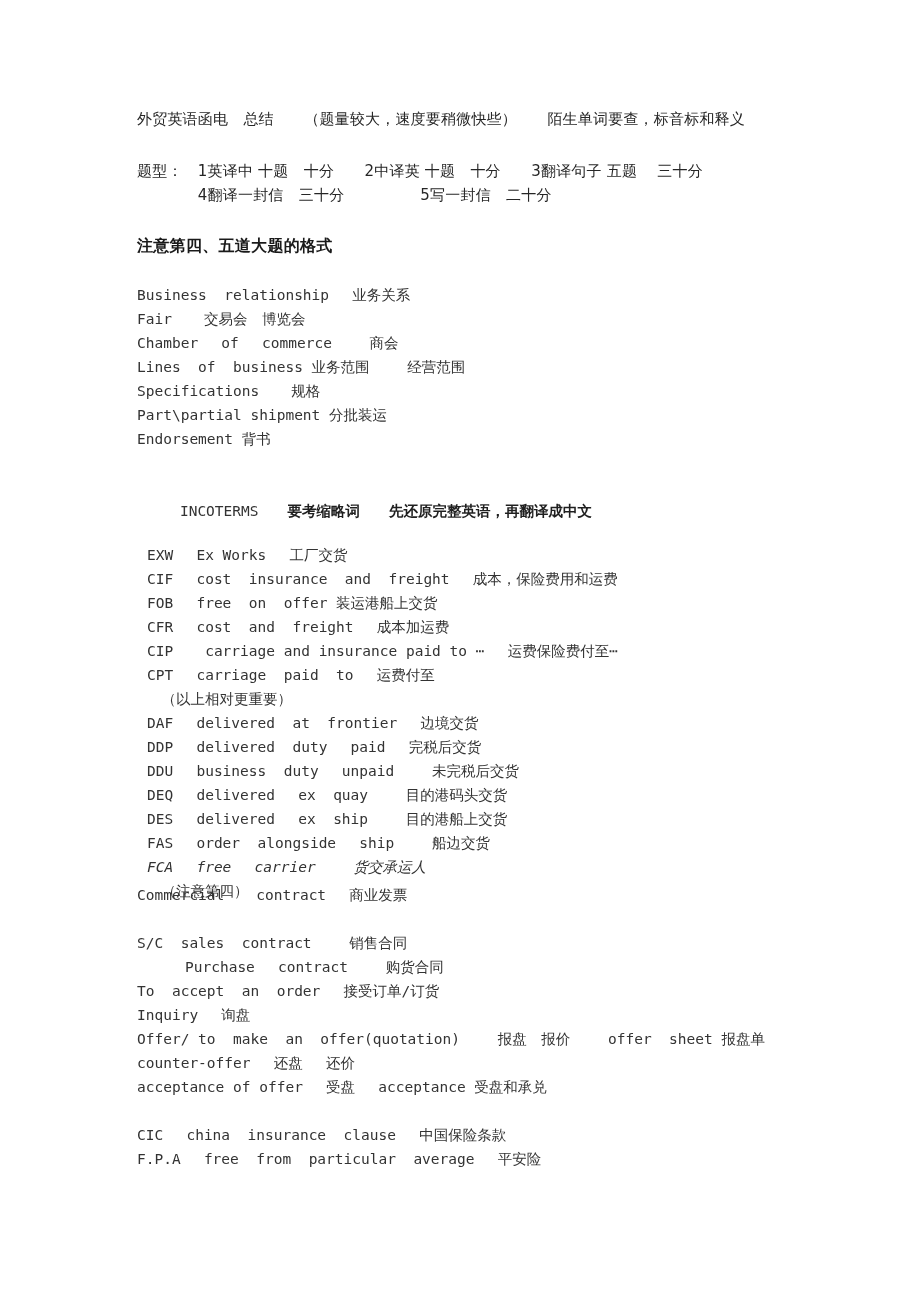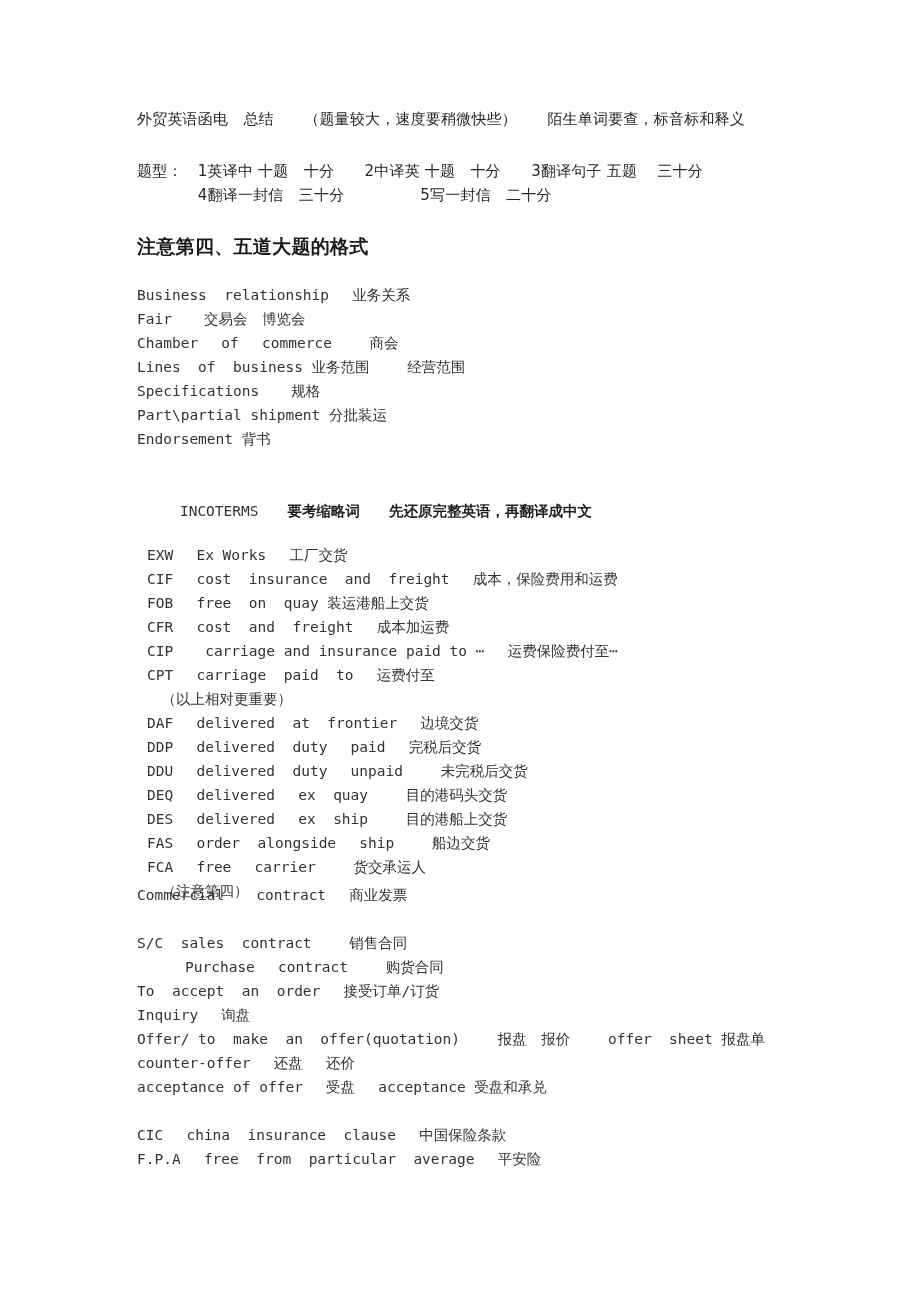"注意第四、五道大题的格式" .heading { font-size: 19px -> 16px }
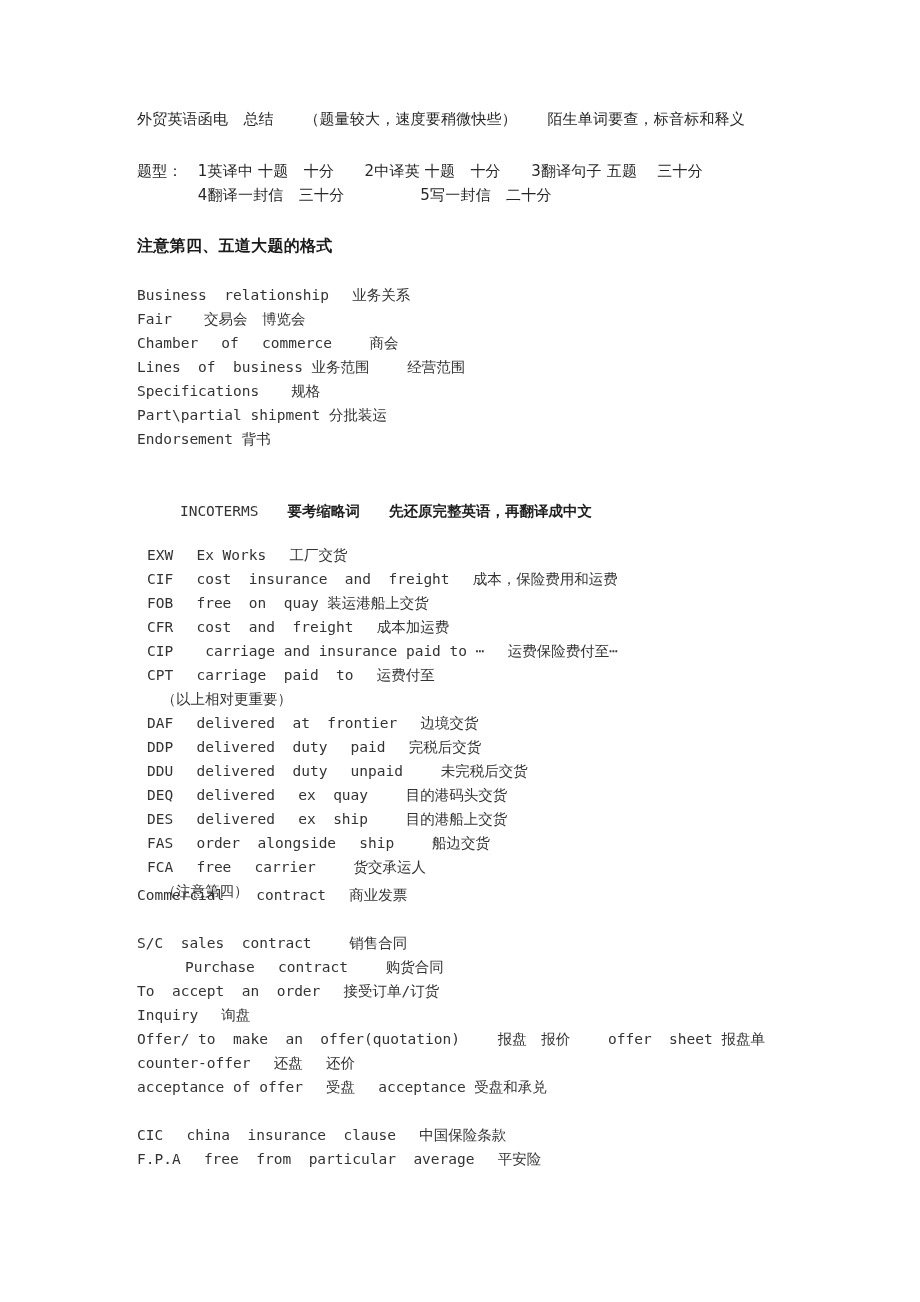"FOB free on quay 装运港船上交货" div.line { text: quay -> offer }
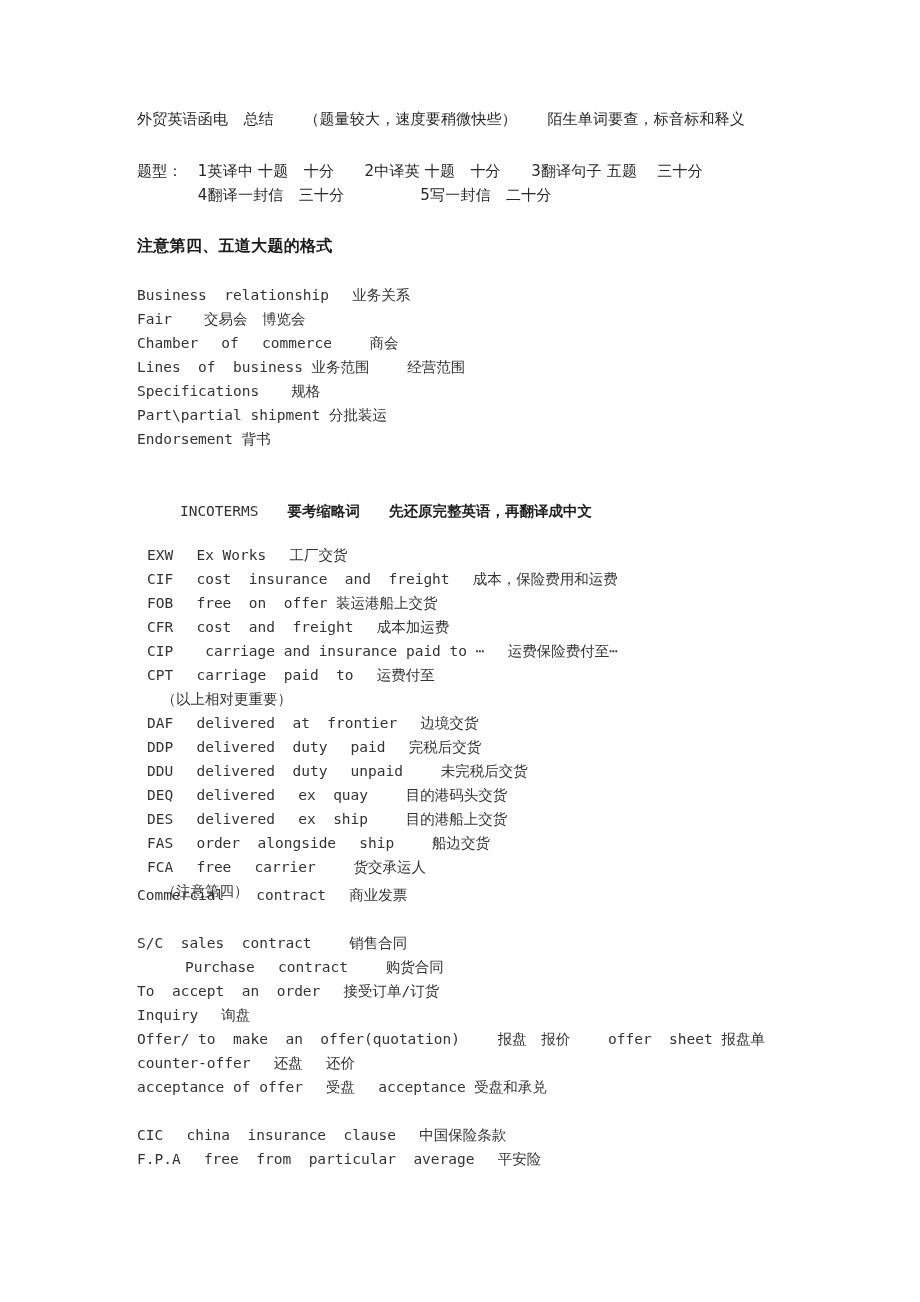"DDU delivered duty unpaid 未完税后交货" div.line { text: delivered -> business }
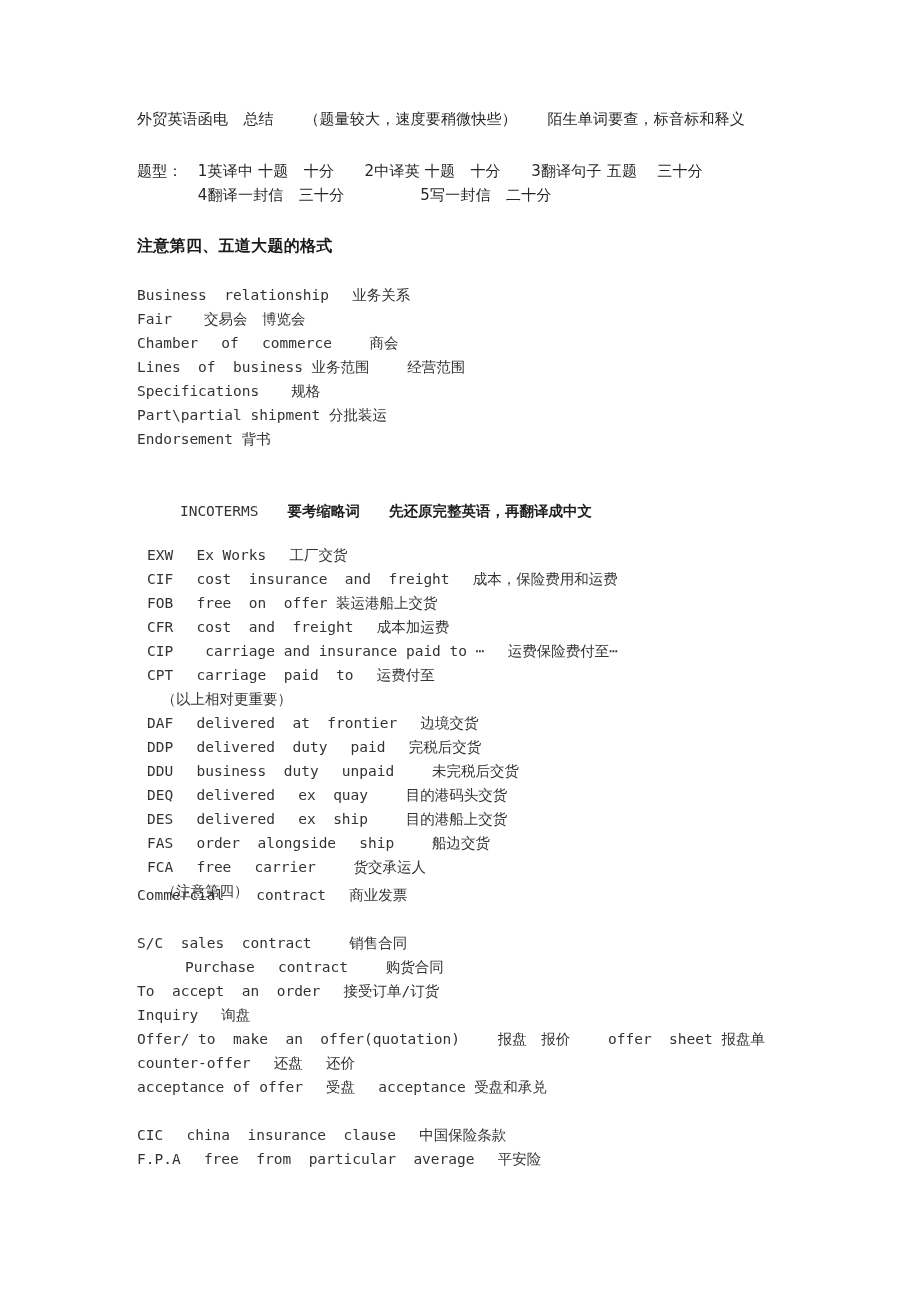"FCA free carrier 货交承运人" div.line { font-style: none -> italic }
